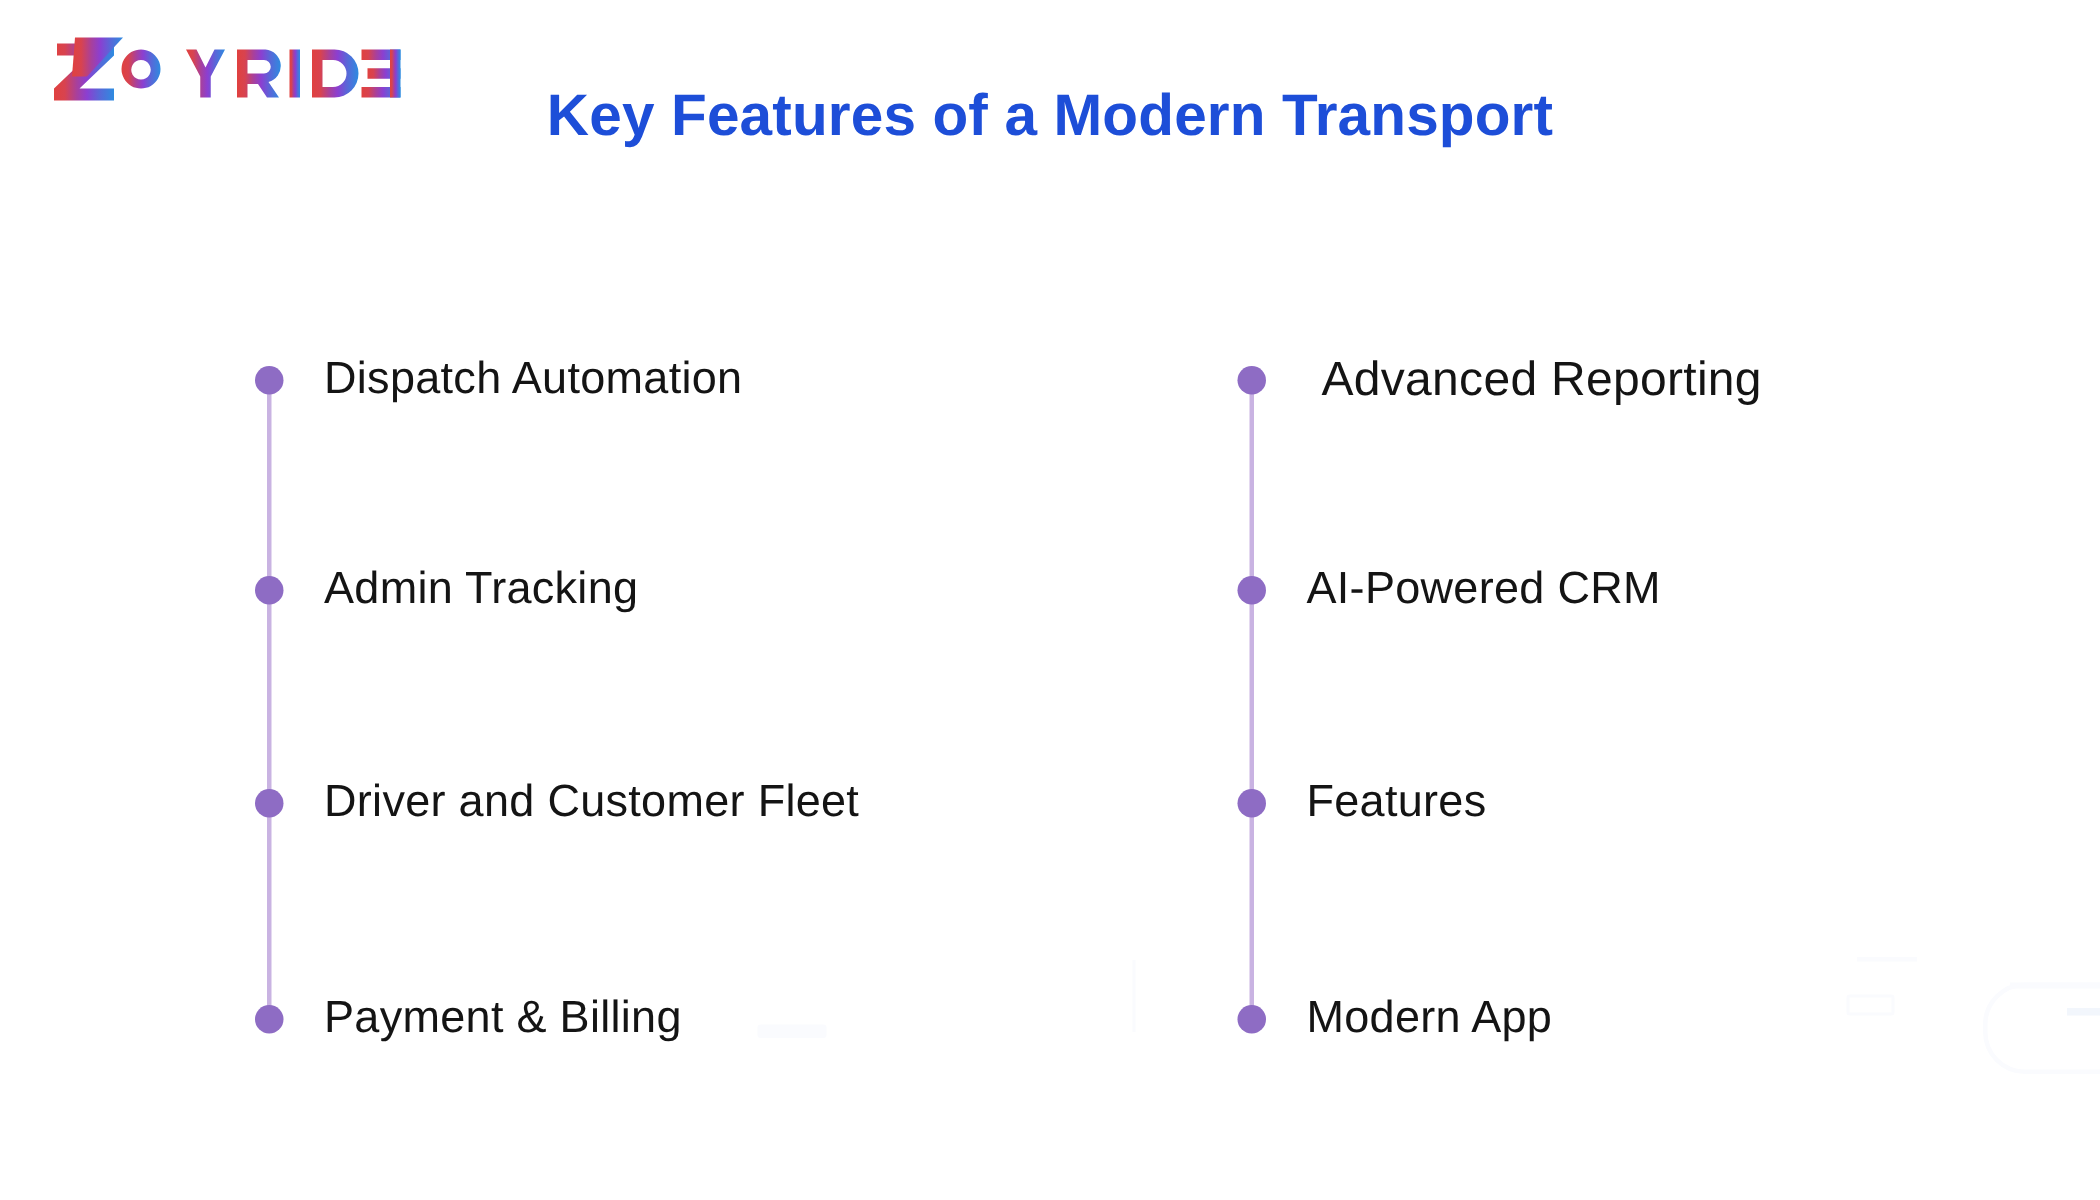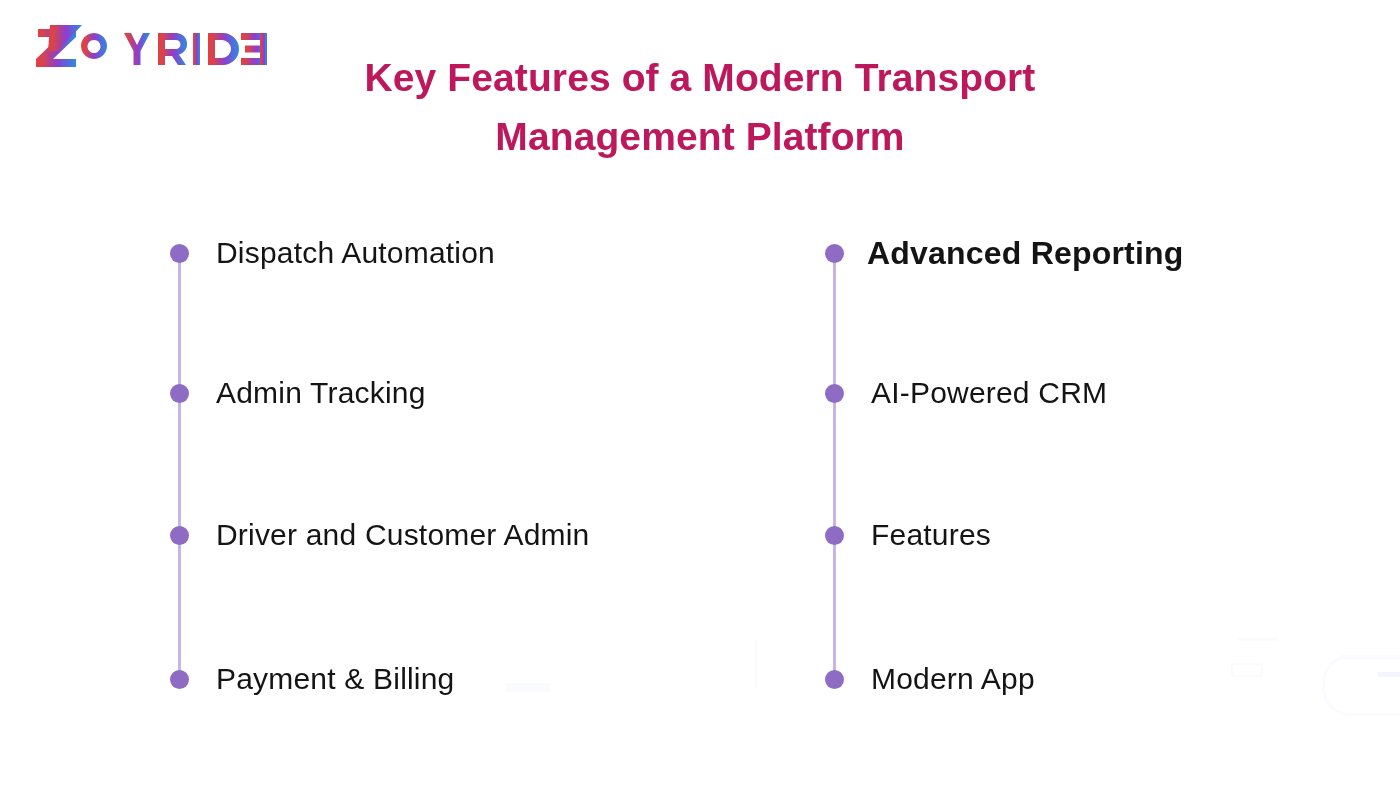"Key Features of a Modern" .title { color: #be185d -> #1d4ed8 }
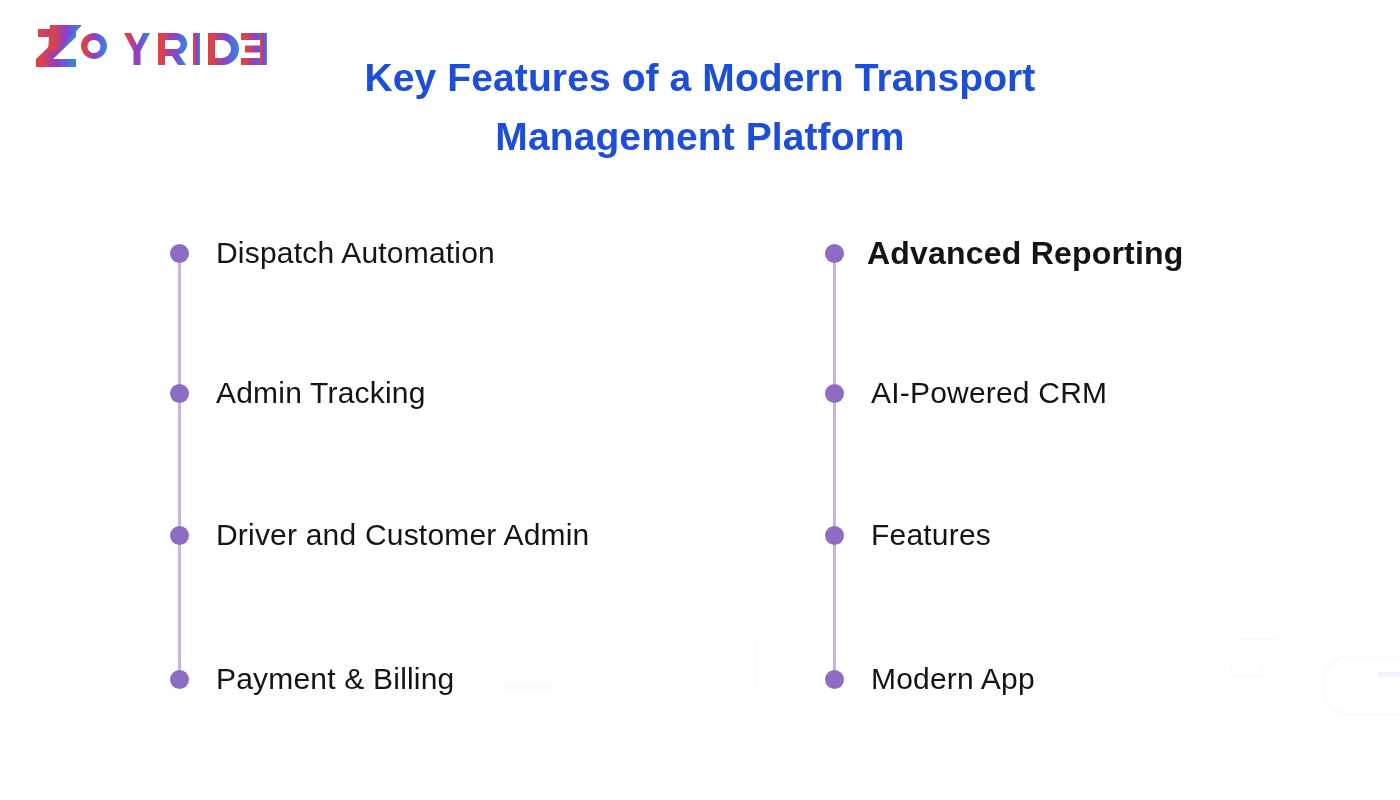"Management Platform" span { html: <span>Management Platform</span> -> none }
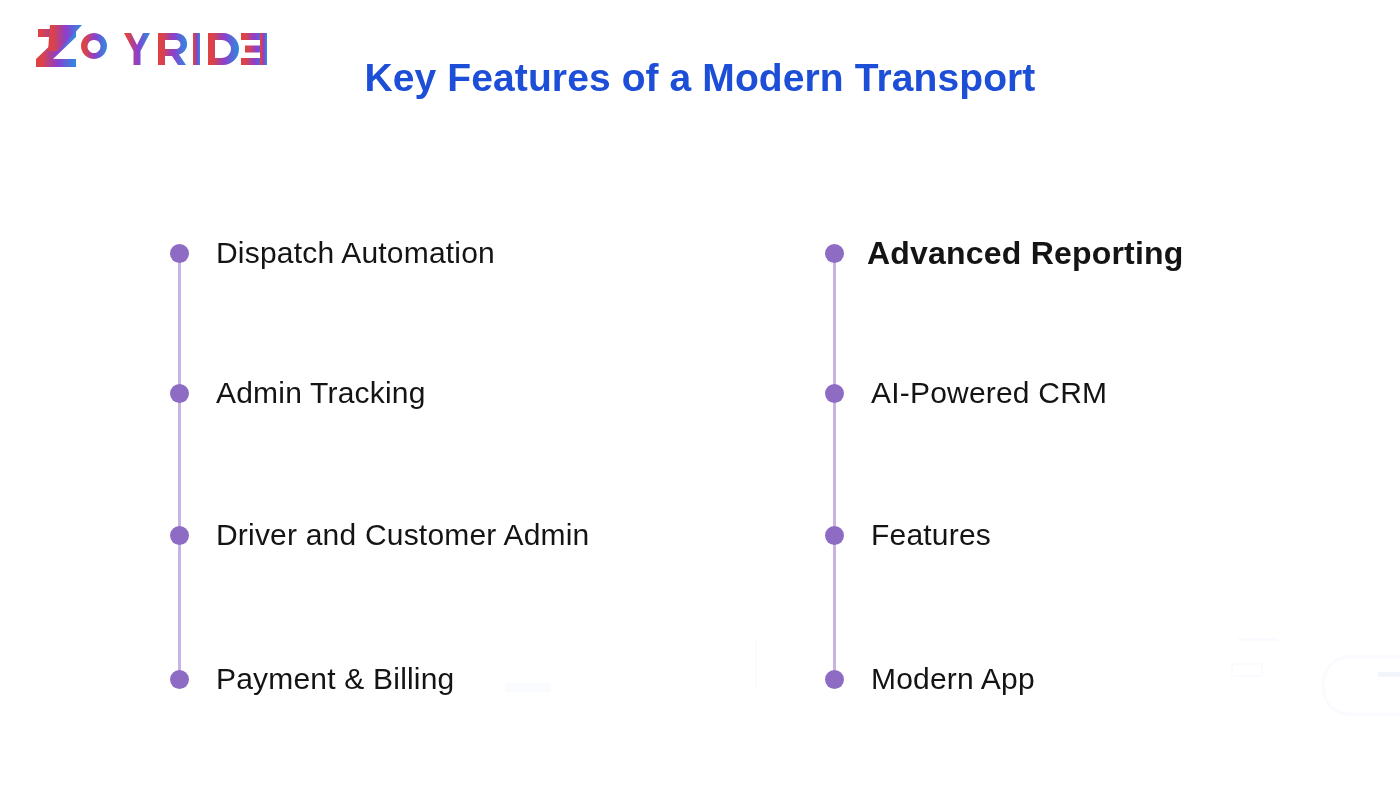"Advanced Reporting" .col-right .feature.first .label { font-weight: bold -> none; left: 62px -> 76px }
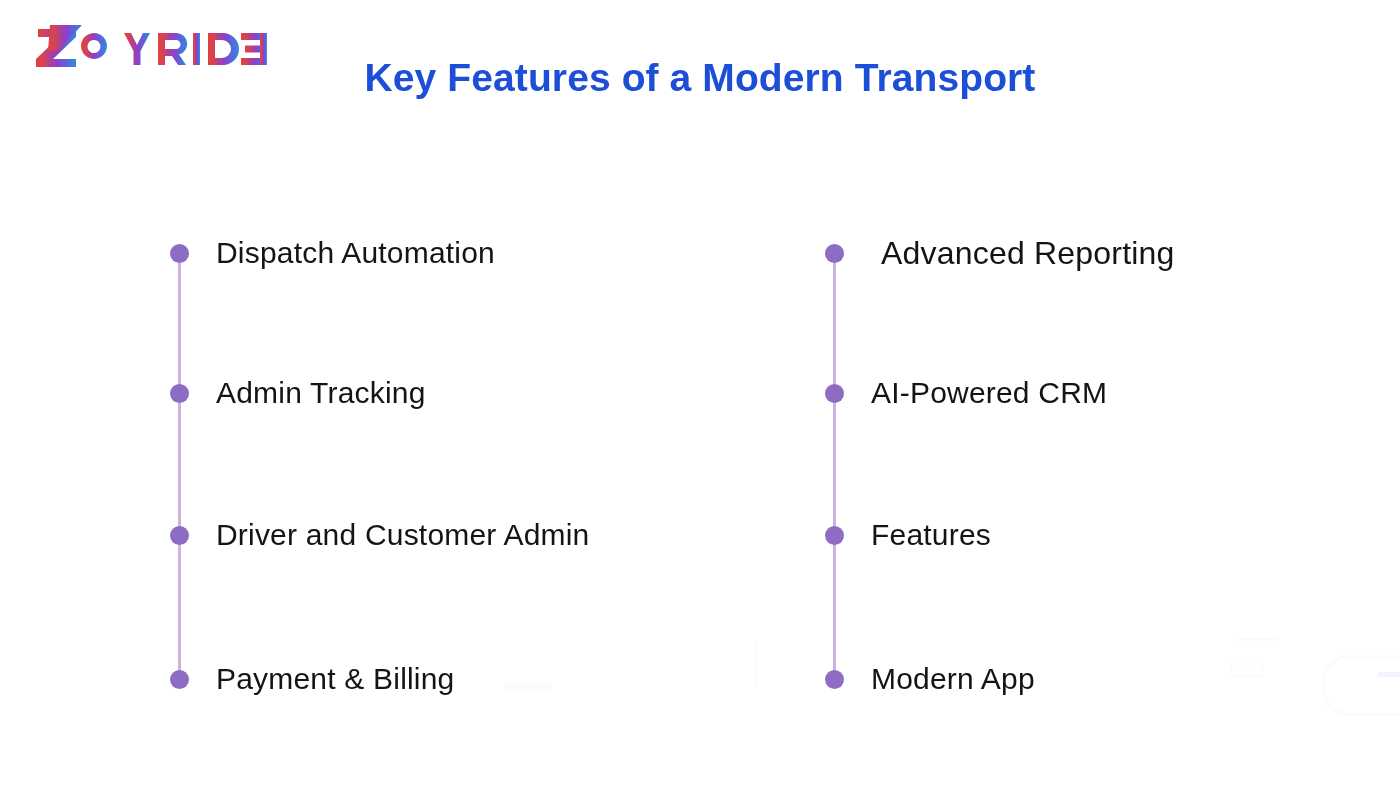"Driver and Customer Admin" span.label { text: Admin -> Fleet }
